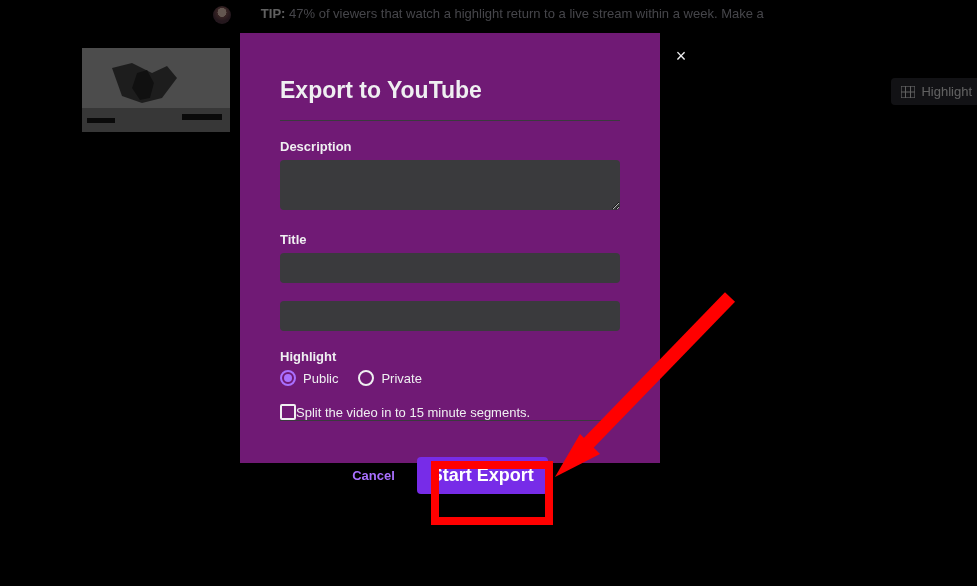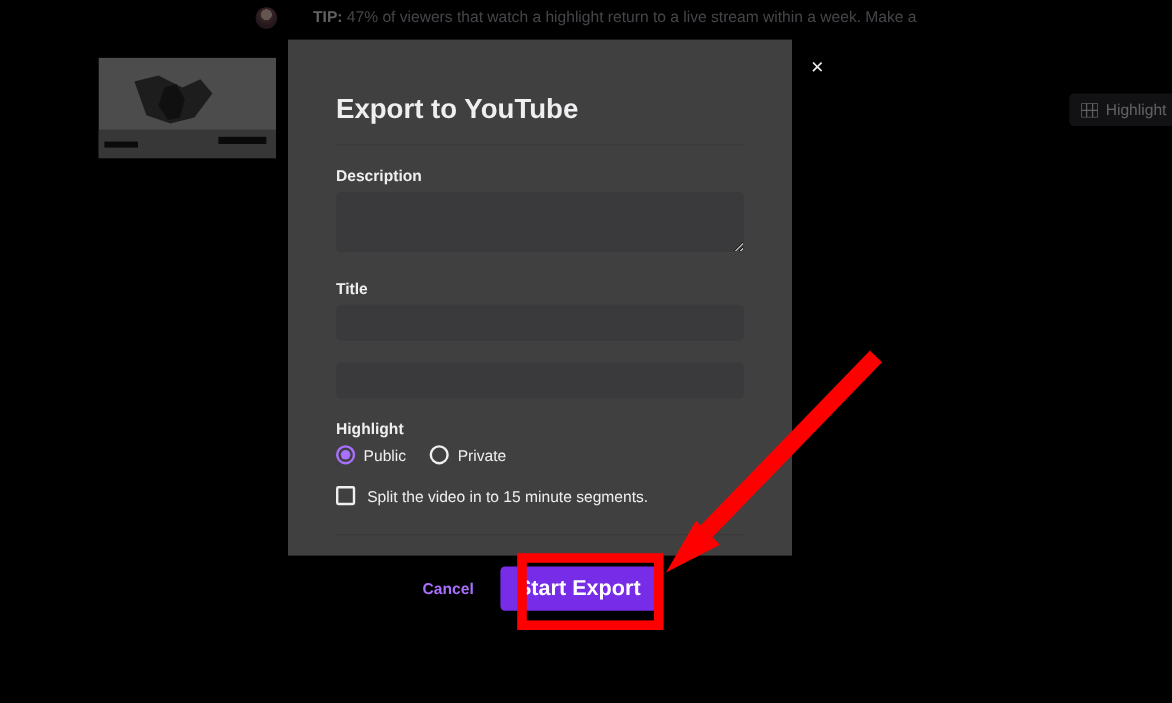"Export to YouTube" .modal { background: #404040 -> #701a75 }
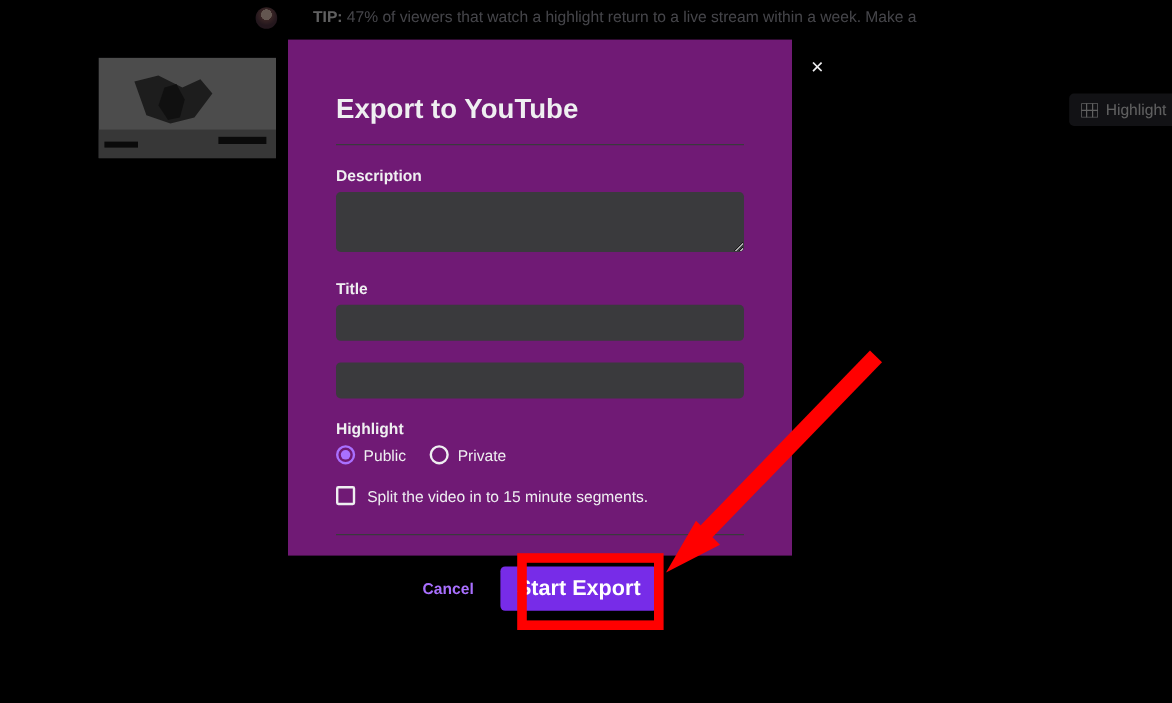"Split the video in to" .checkbox-row { gap: 10px -> none }
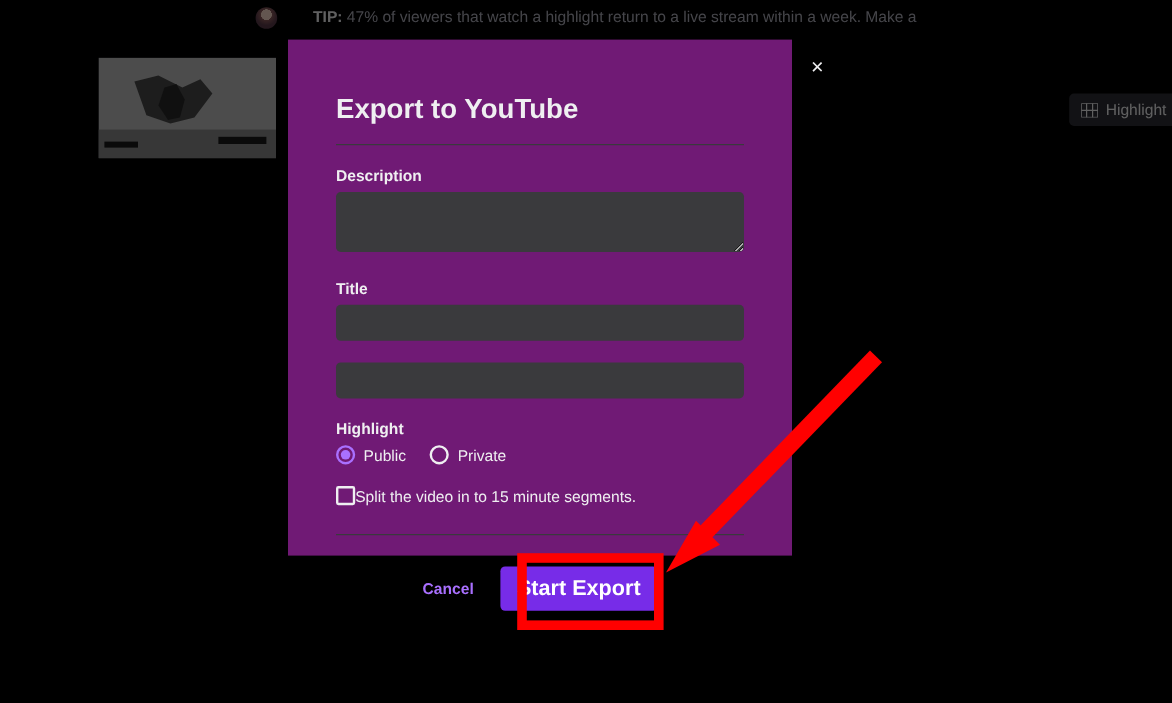"Cancel" .modal-footer { margin-top: 24px -> none; padding-top: 26px -> 36px }
